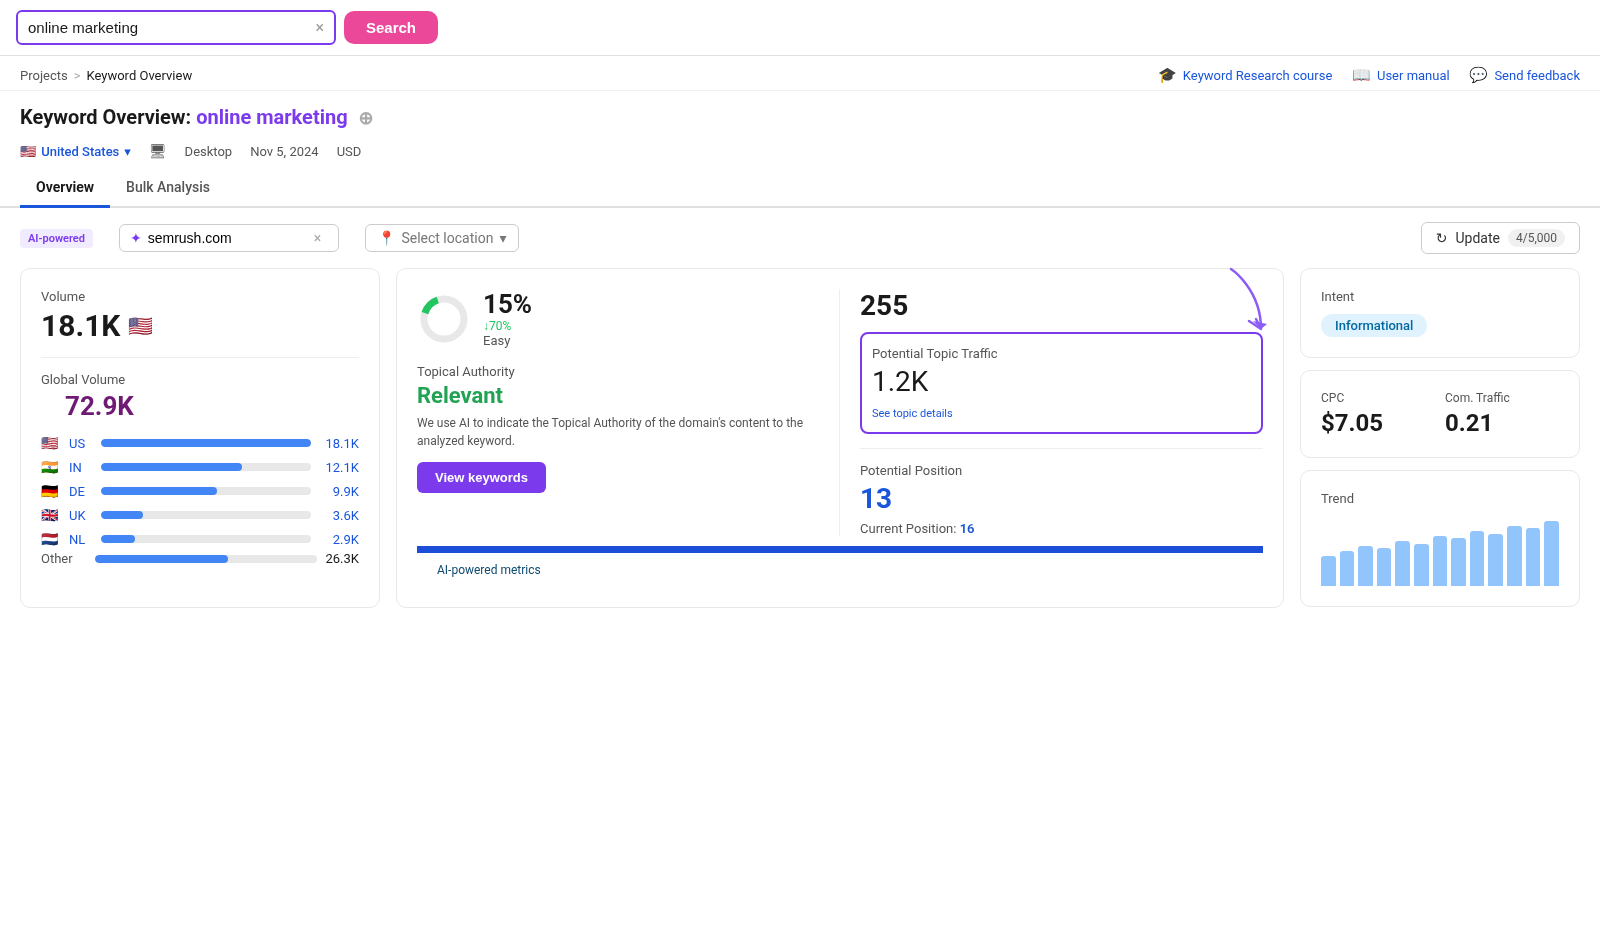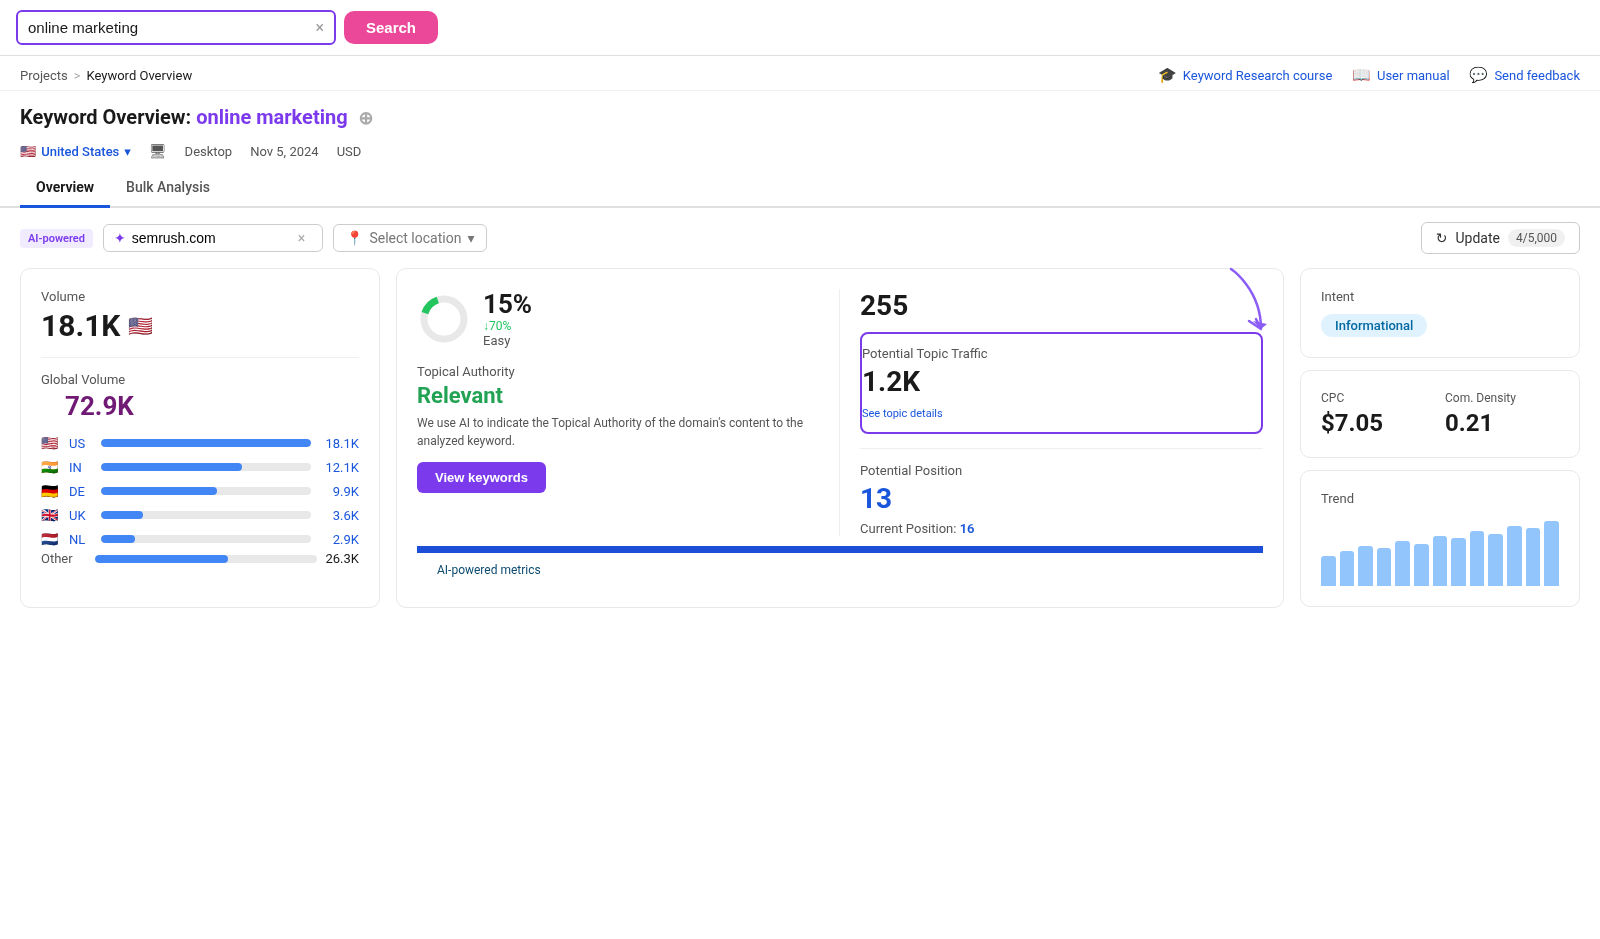"AI-powered" .filter-row { gap: 10px -> 26px }
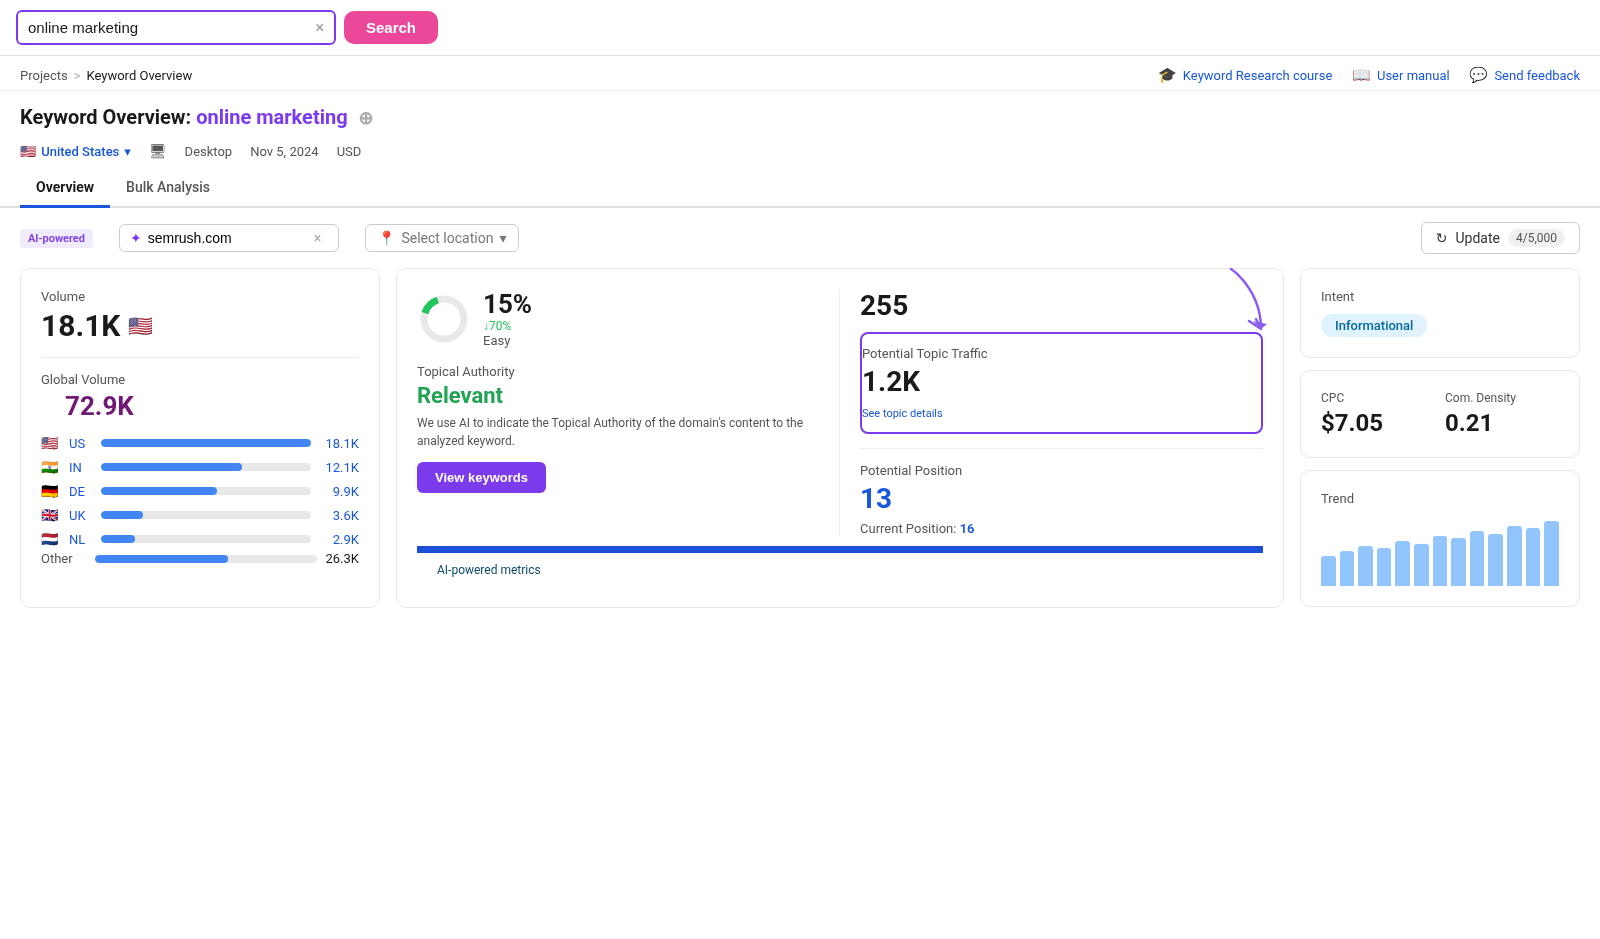"Potential Topic Traffic" .topic-traffic-box { padding: 12px 0 -> 12px 10px }
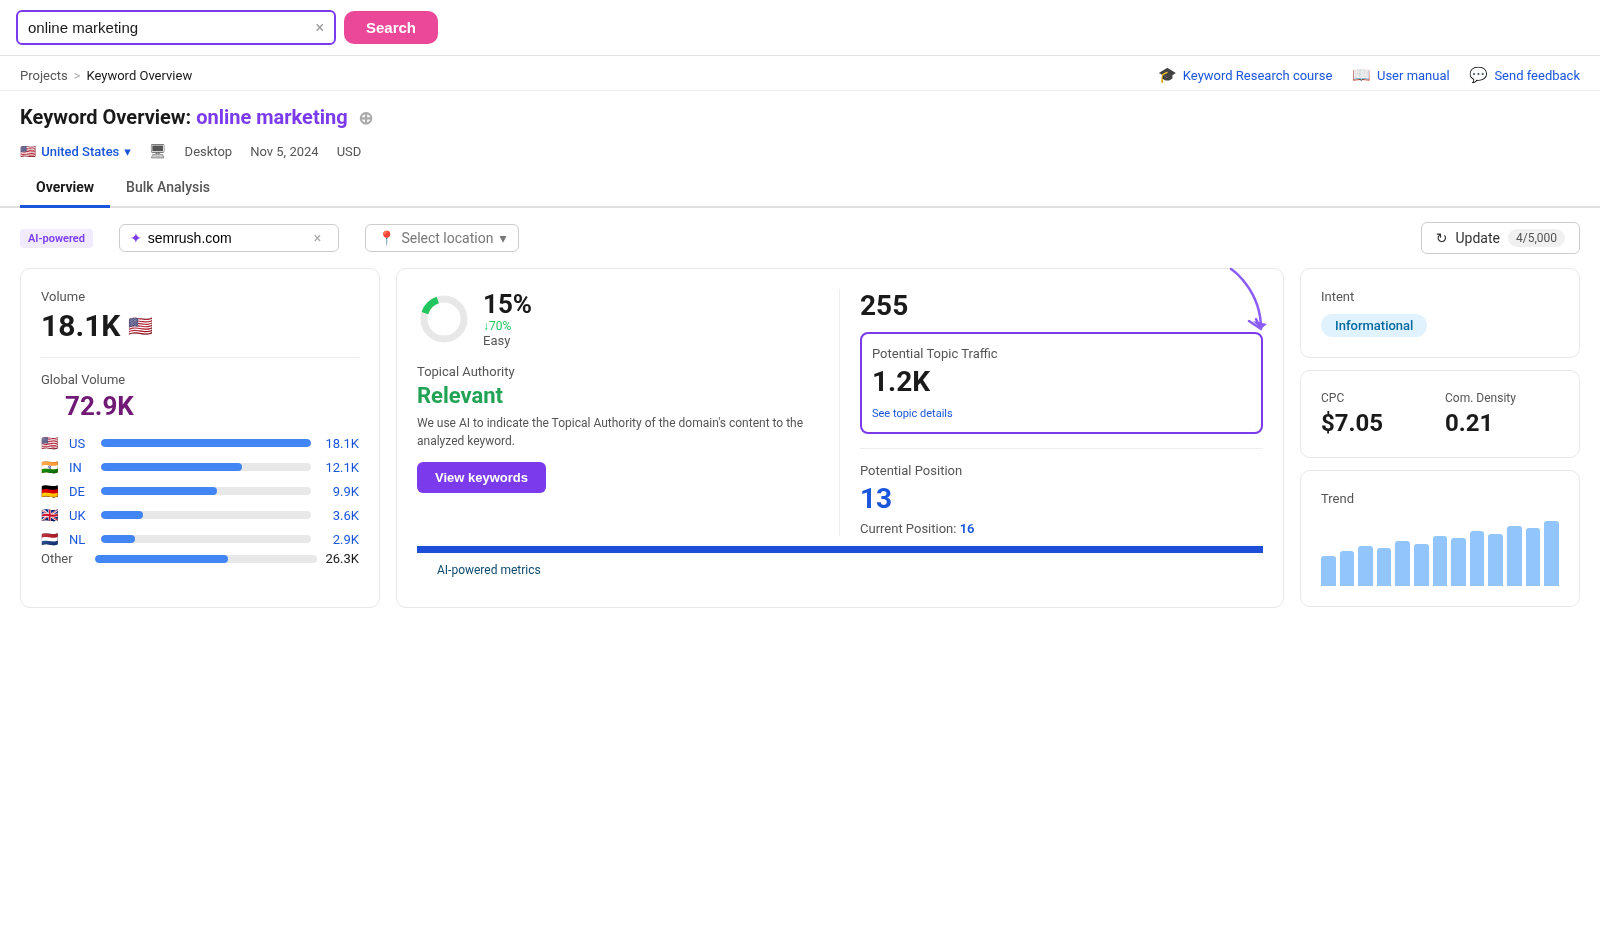"1.2K" .topic-traffic-value { font-weight: 700 -> 400 }
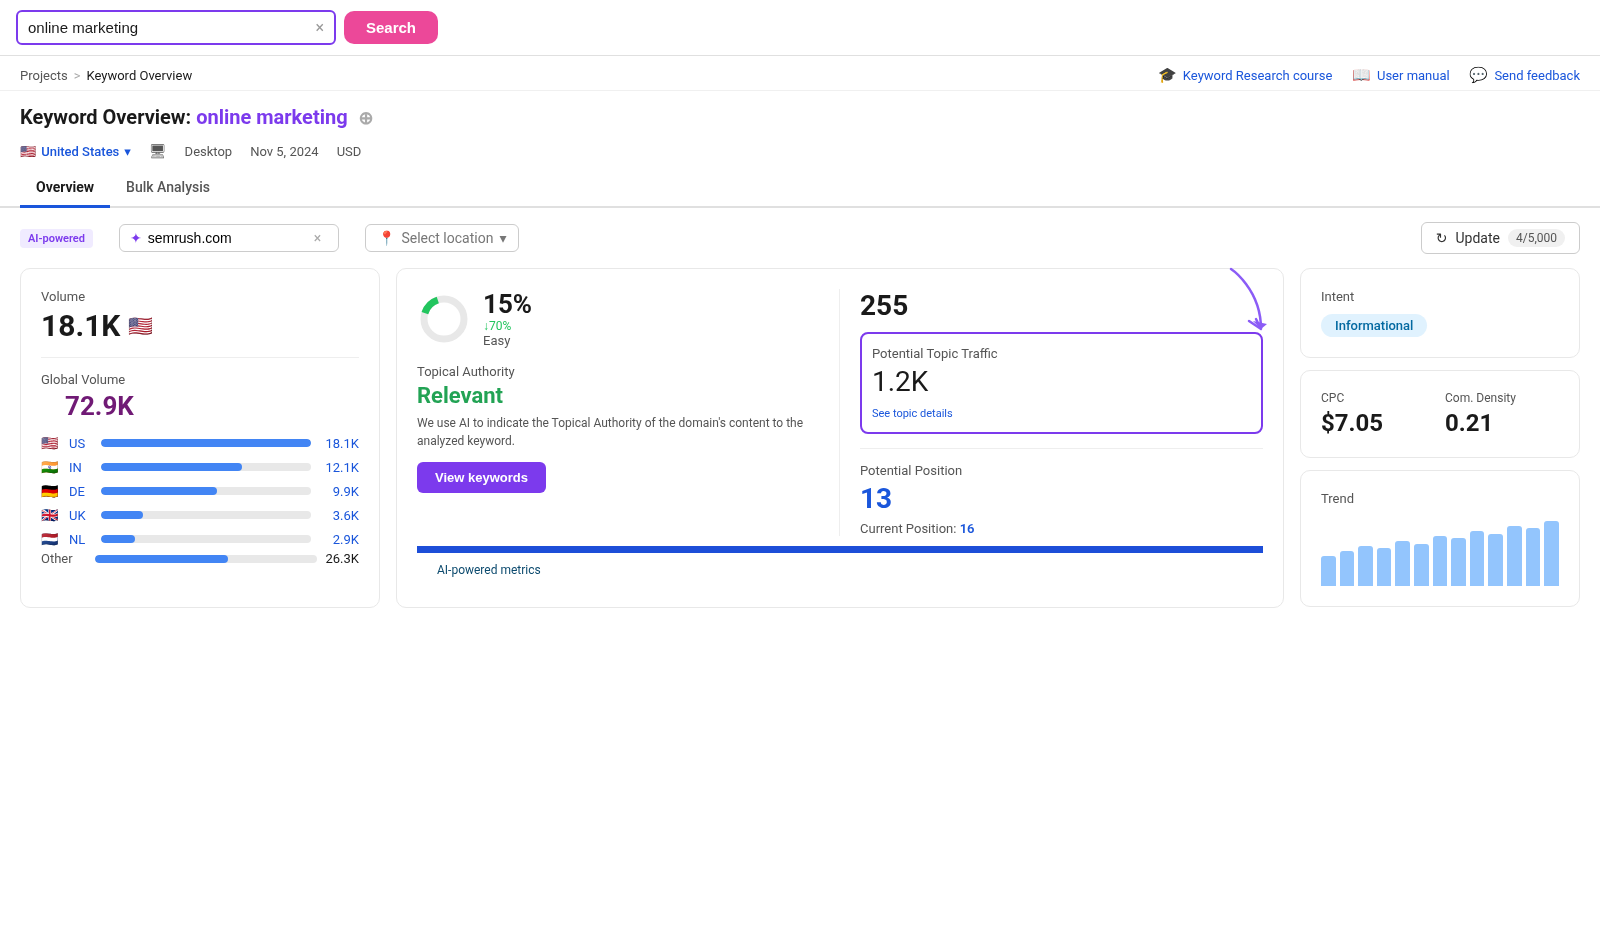"Com. Density" div.cpc-label { text: Density -> Traffic }
